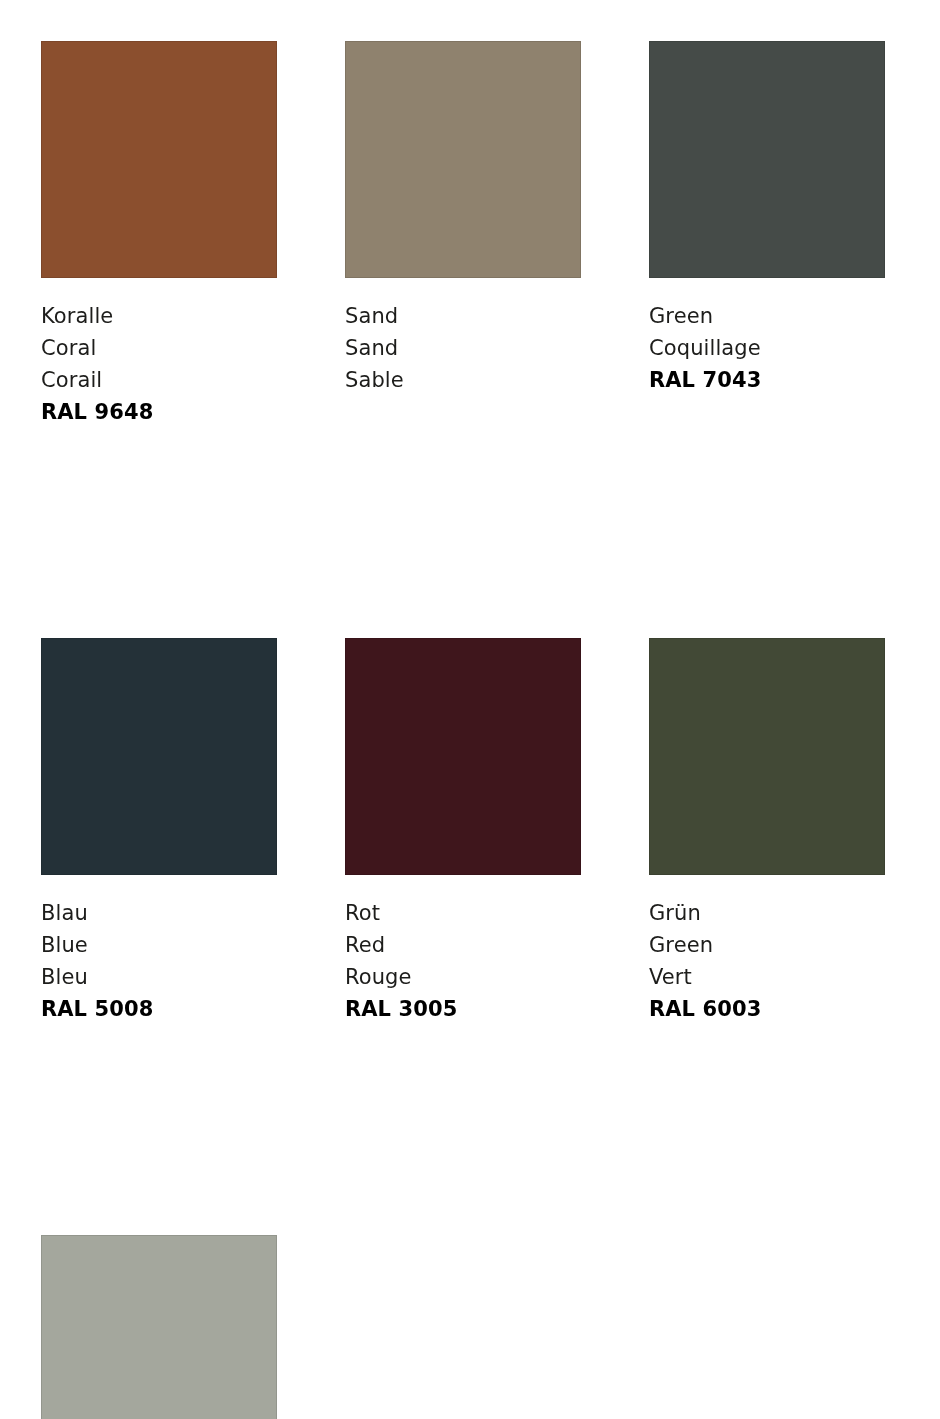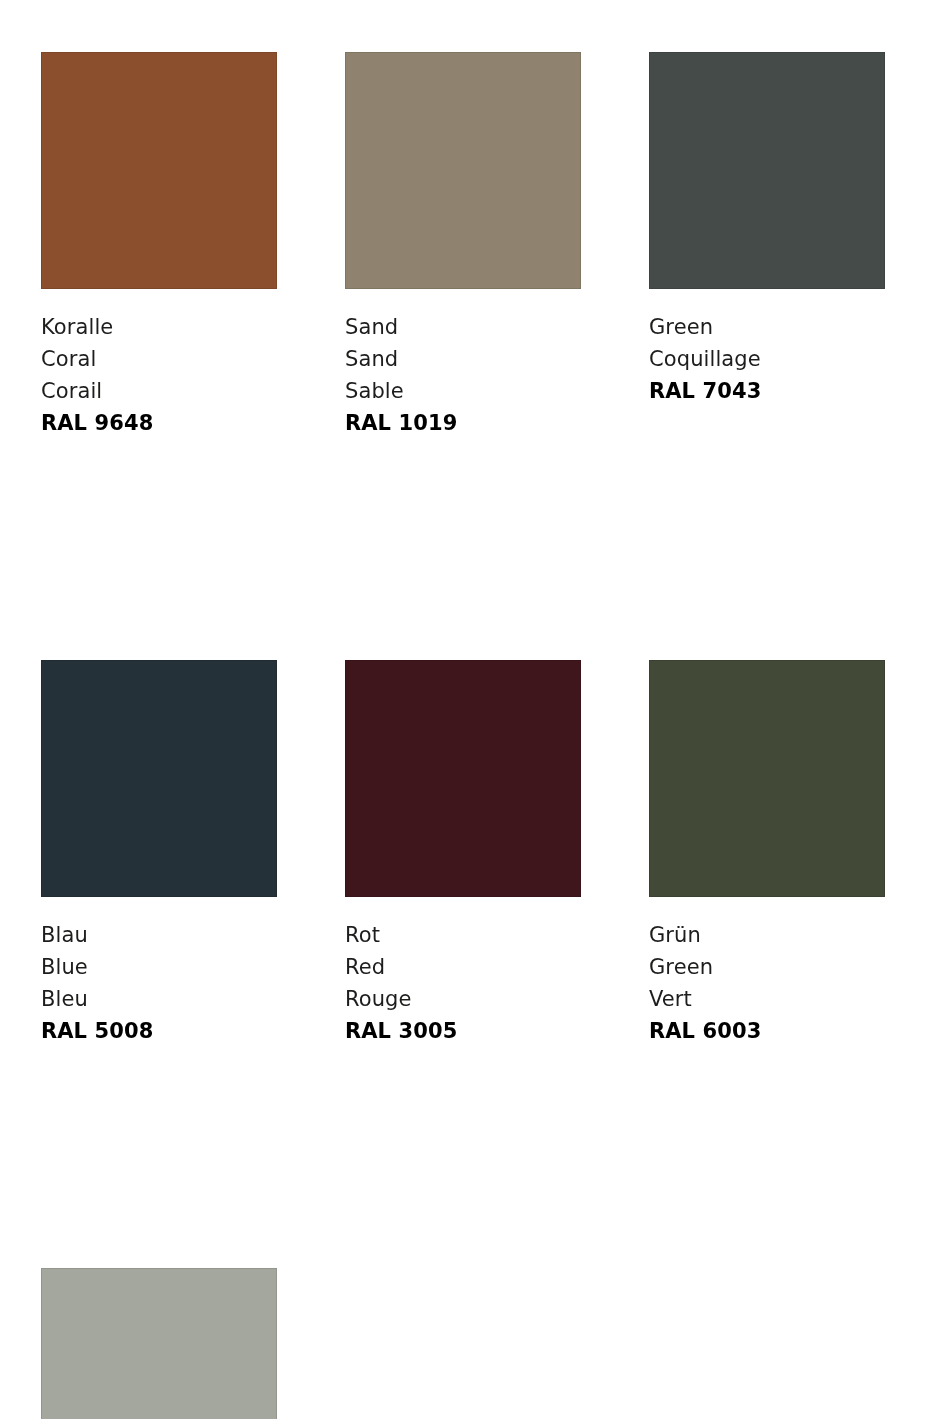"Koralle" .swatch-card { margin-top: 11px -> none }
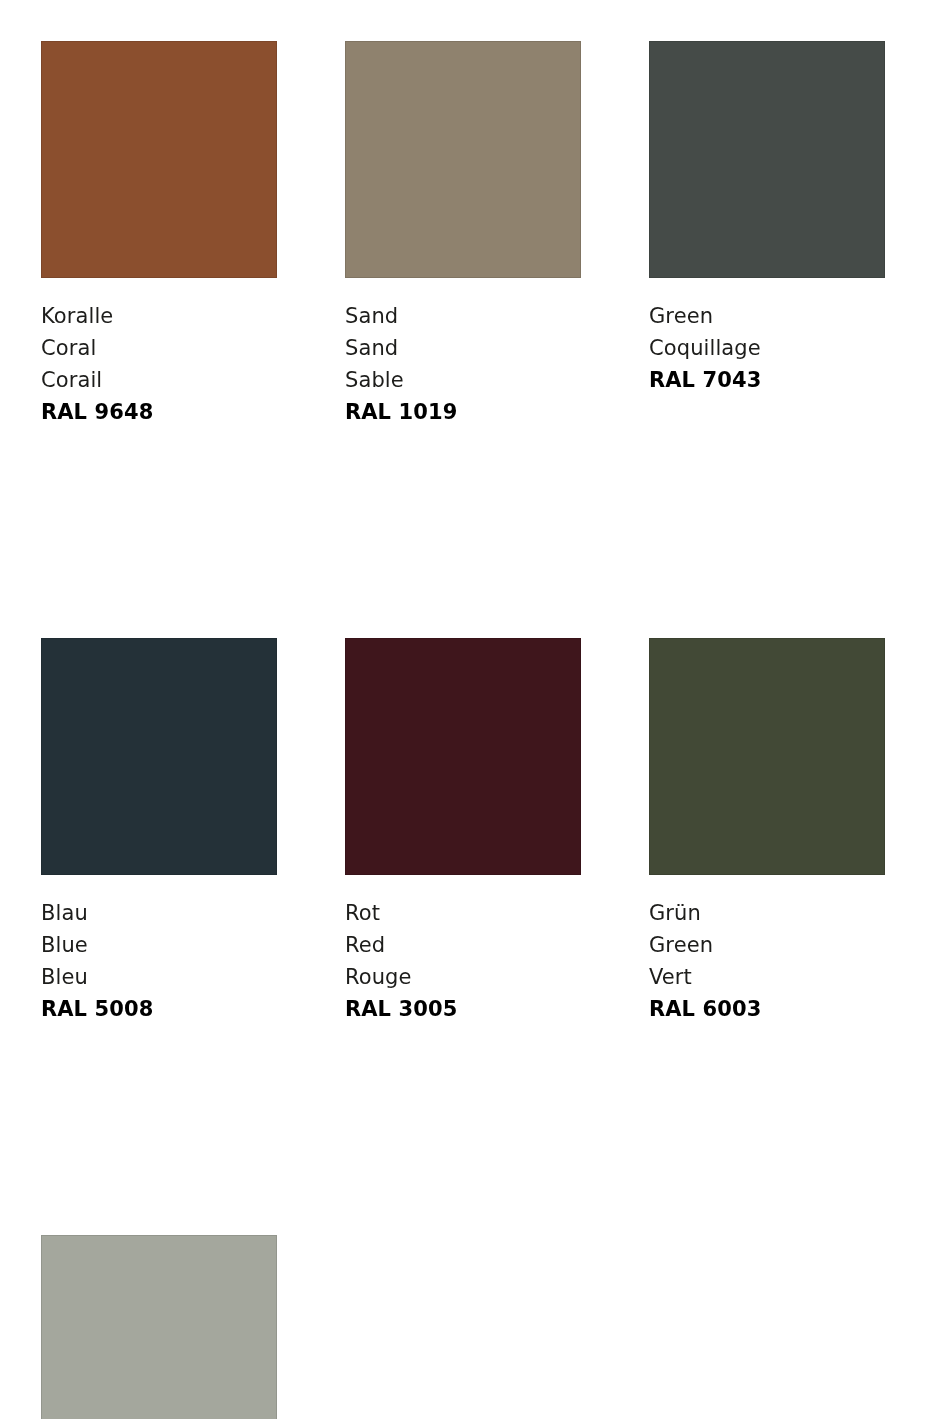"RAL 1019" div.label-code { html: <div>RAL 1019</div> -> none }
